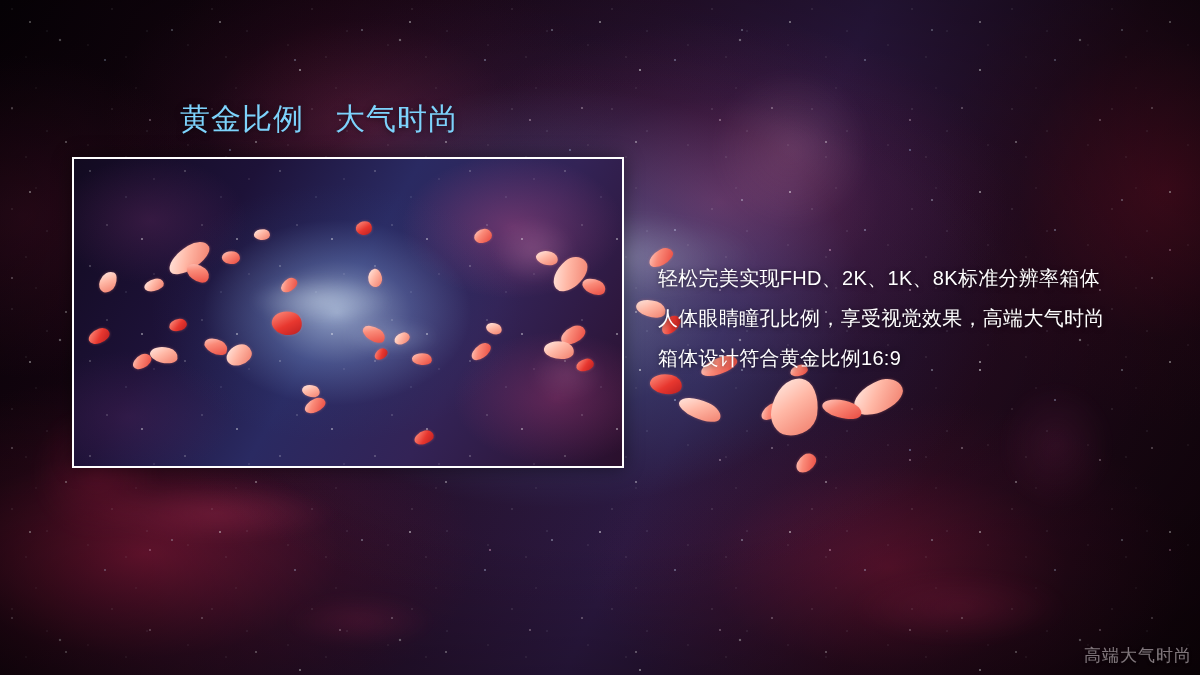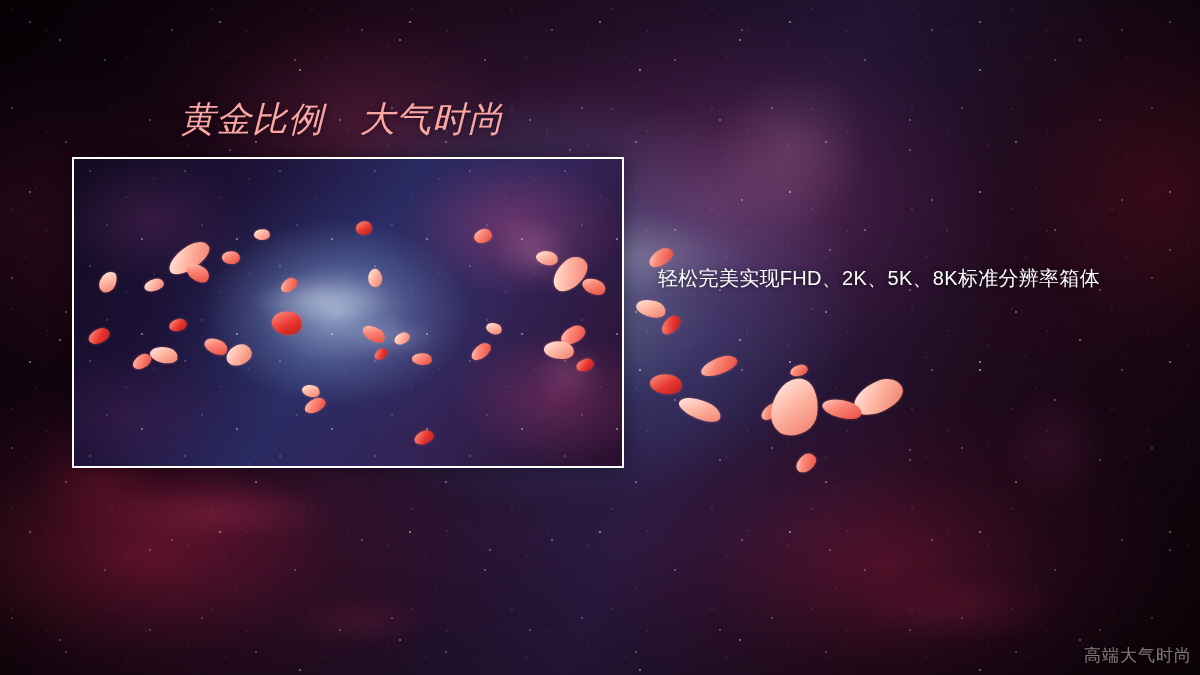"黄金比例 大气时尚" .slide-title { color: #fca5a5 -> #7dd3fc; font-size: 35px -> 30px; font-style: italic -> none }
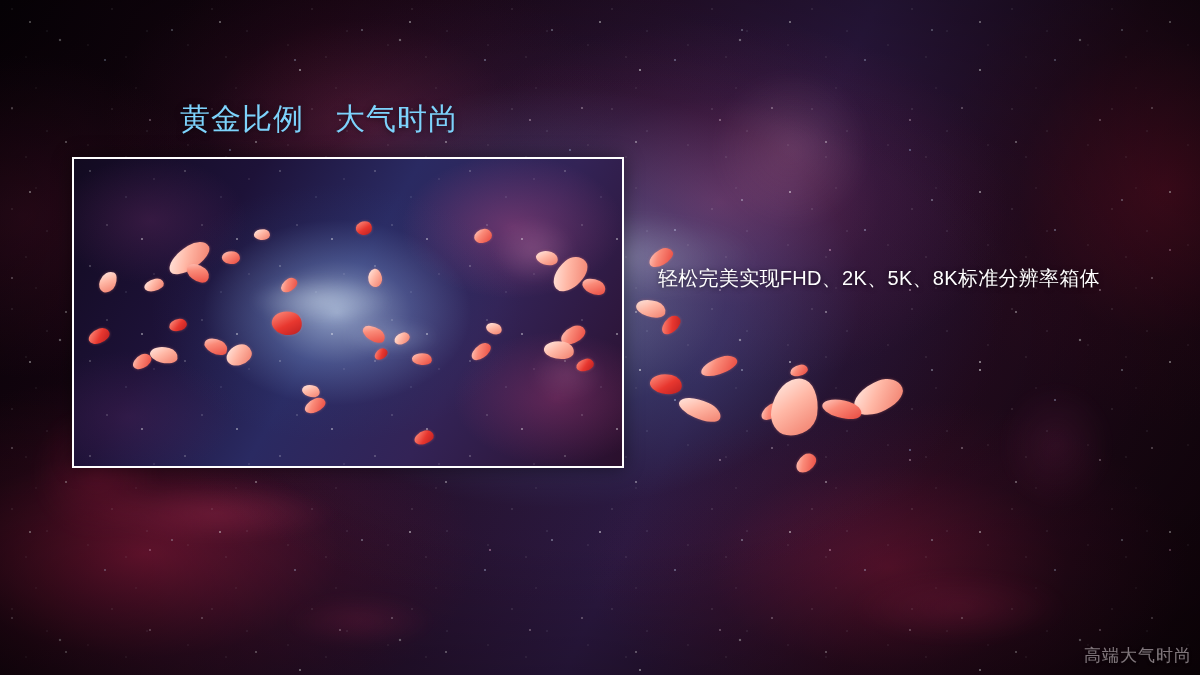"轻松完美实现FHD、2K、5K、8K标准分辨率箱体" div.body-line { text: 5K -> 1K }
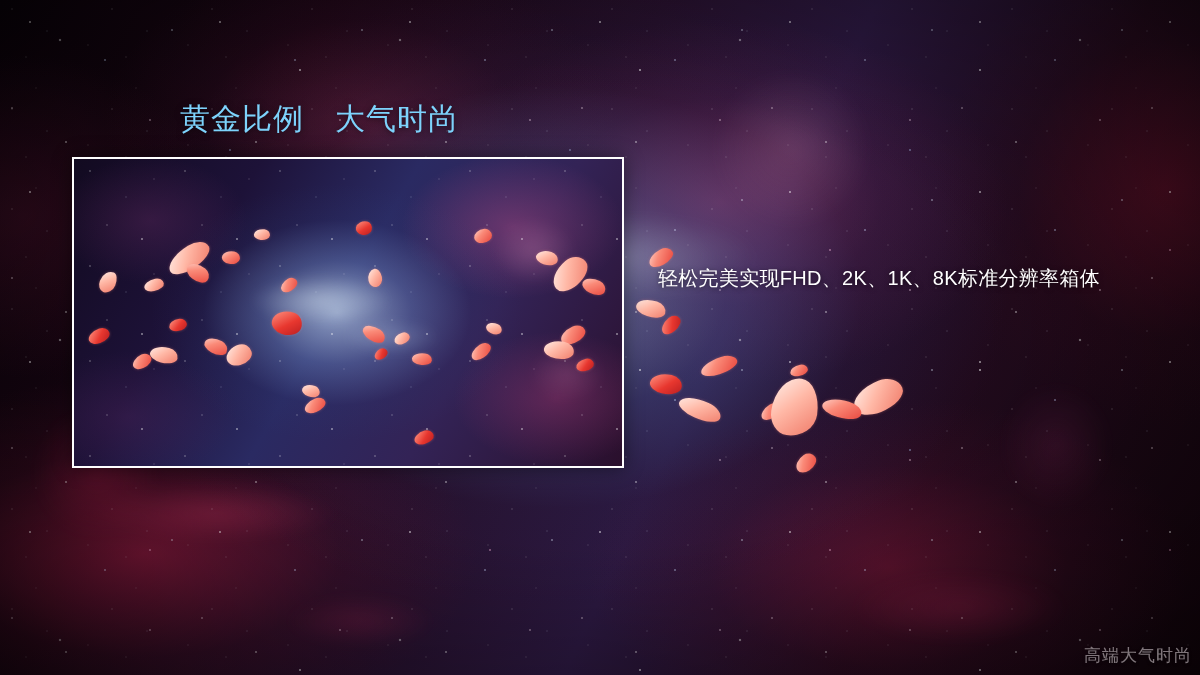"人体眼睛瞳孔比例，享受视觉效果，高端大气时尚" div.body-line { html: none -> <div>人体眼睛瞳孔比例，享受视觉效果，高端大气时尚</div> }
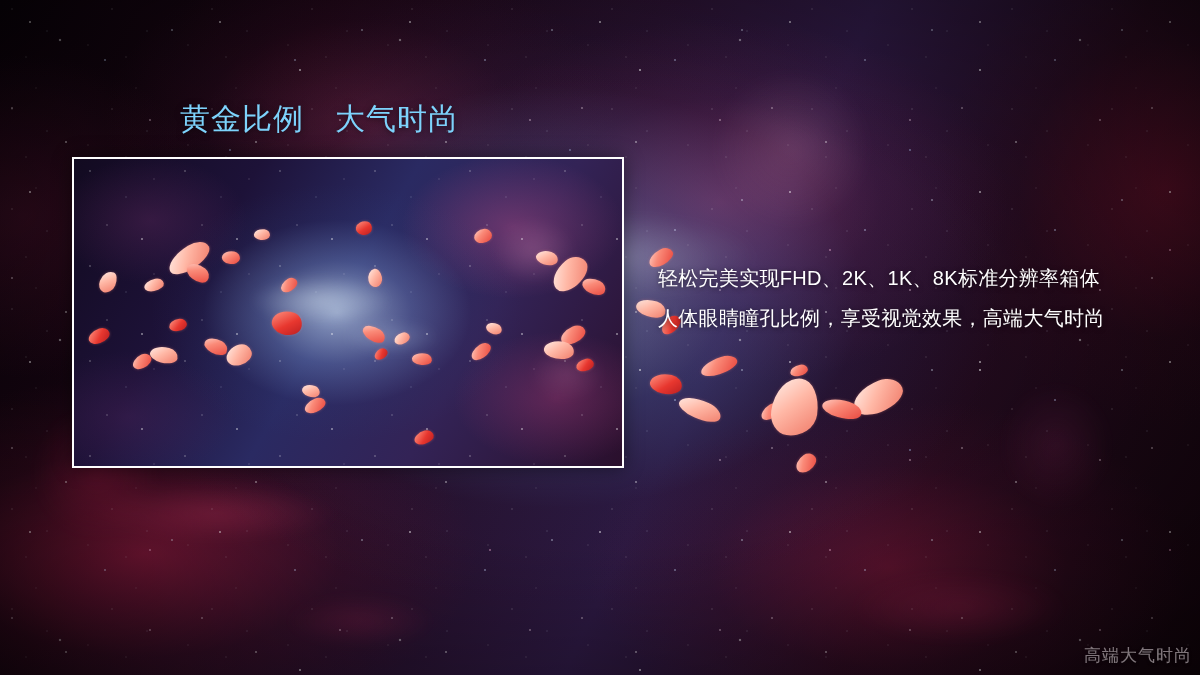"箱体设计符合黄金比例16:9" div.body-line { html: none -> <div>箱体设计符合黄金比例16:9</div> }
